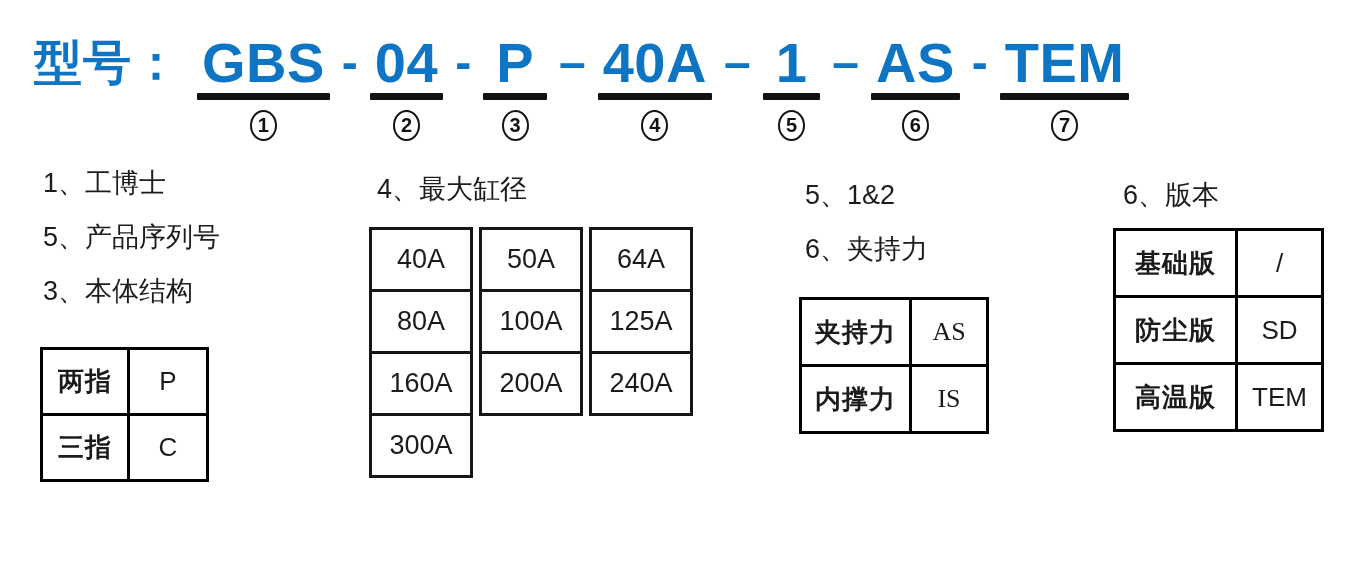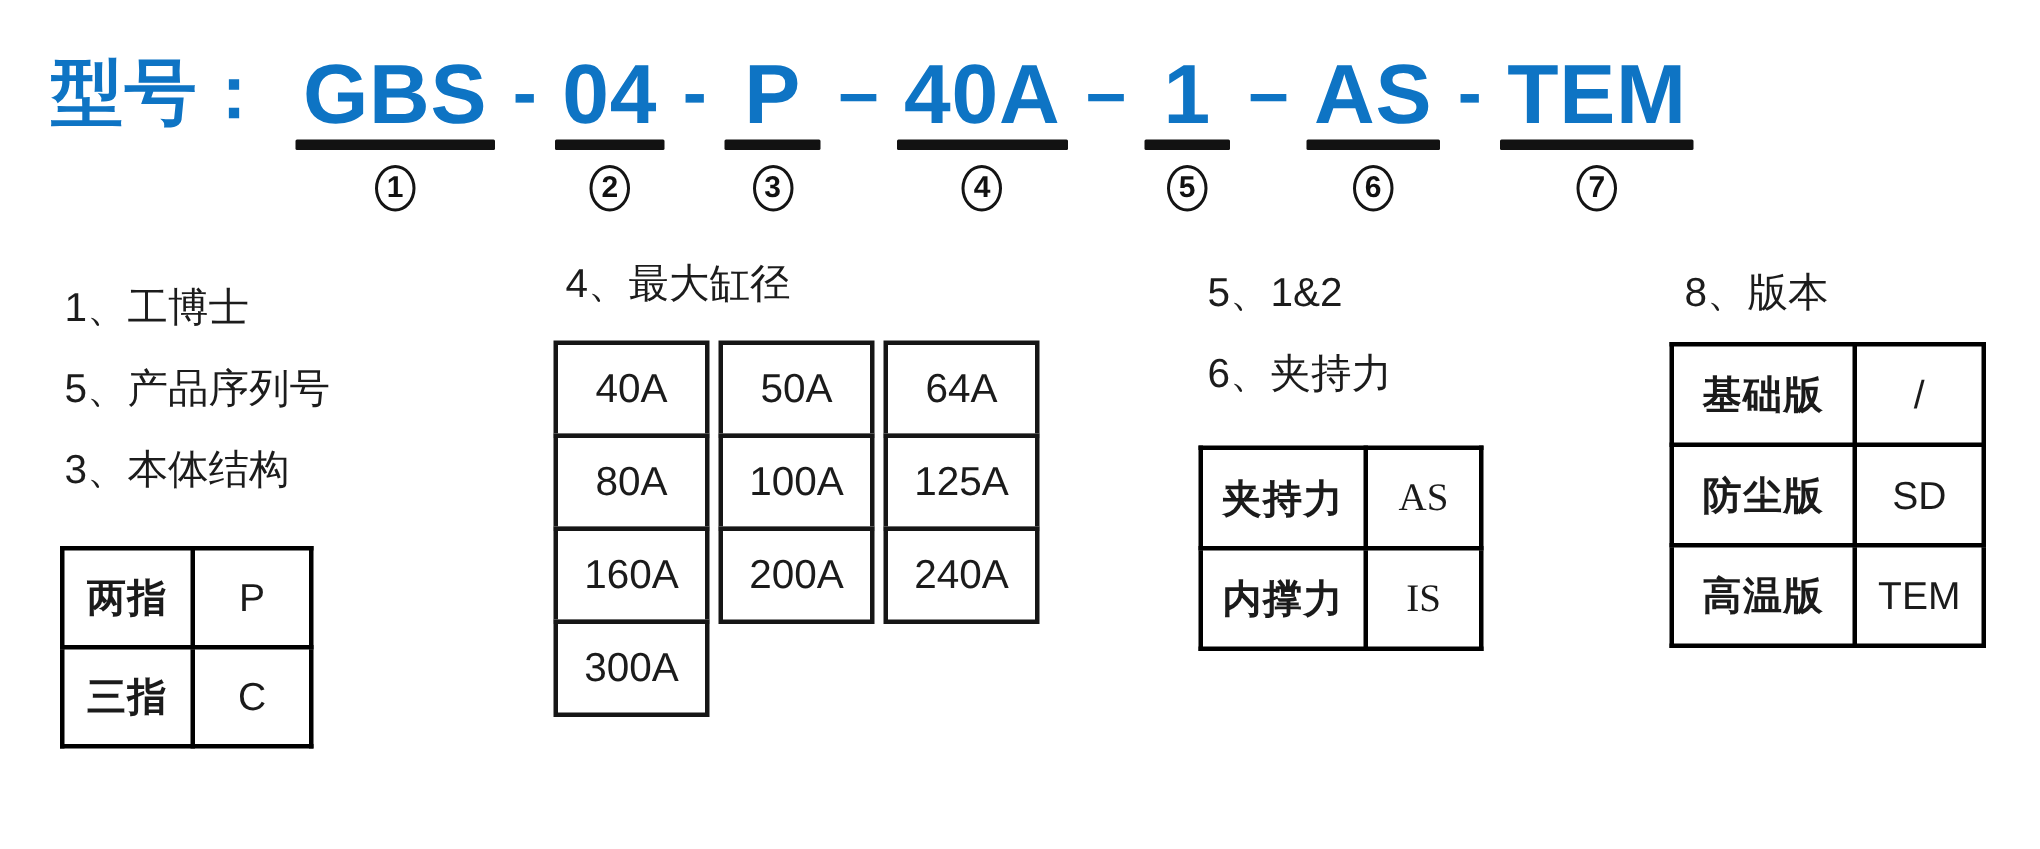"1、工博士" .l1 { top: 178px -> 156px }
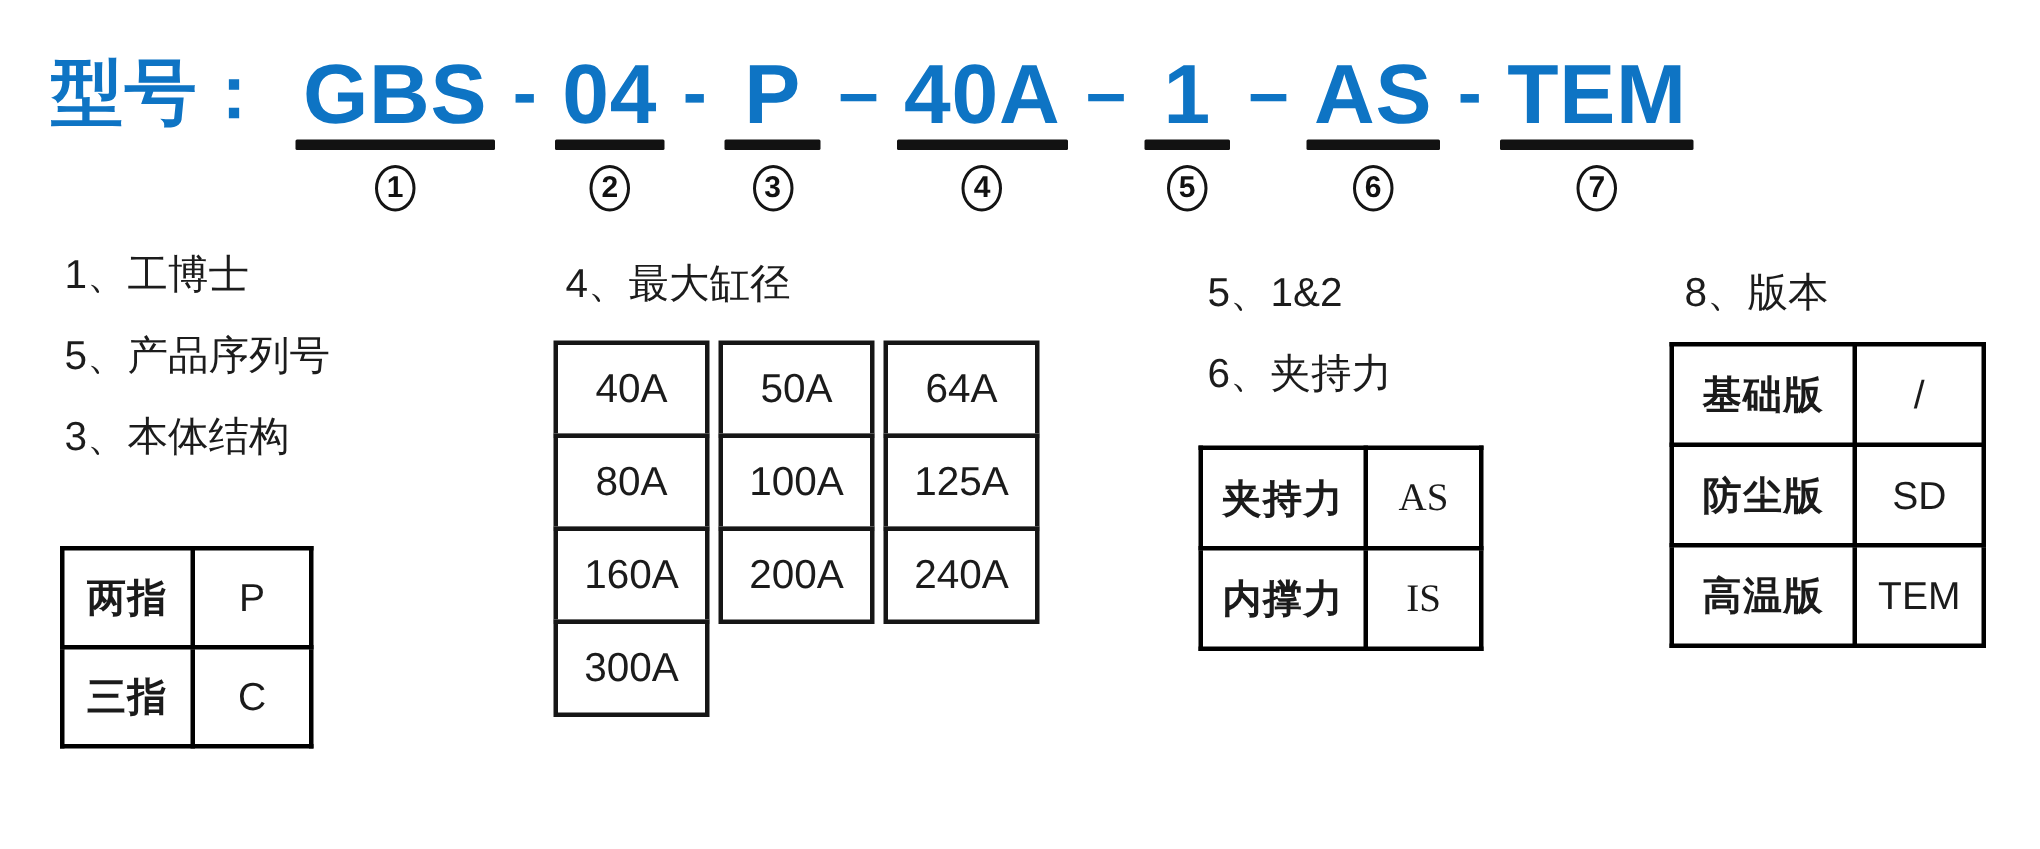"8、版本" div.item { text: 8 -> 6 }
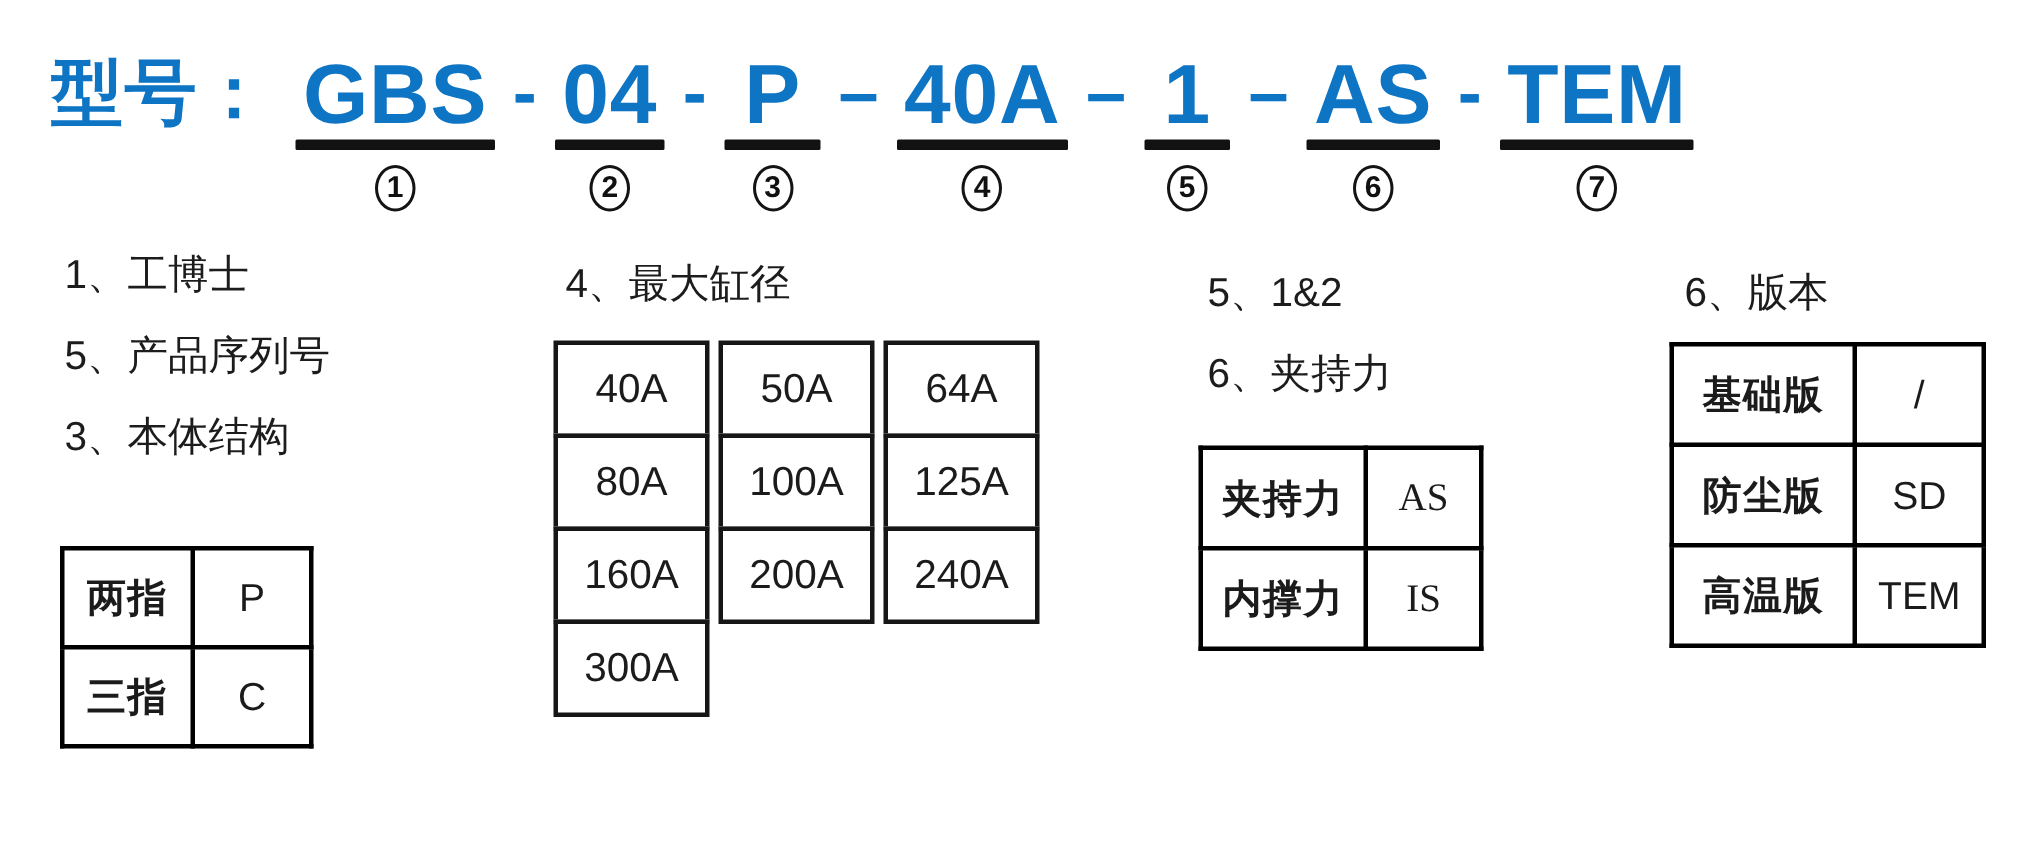"两指" .t1 { top: 364px -> 347px }
